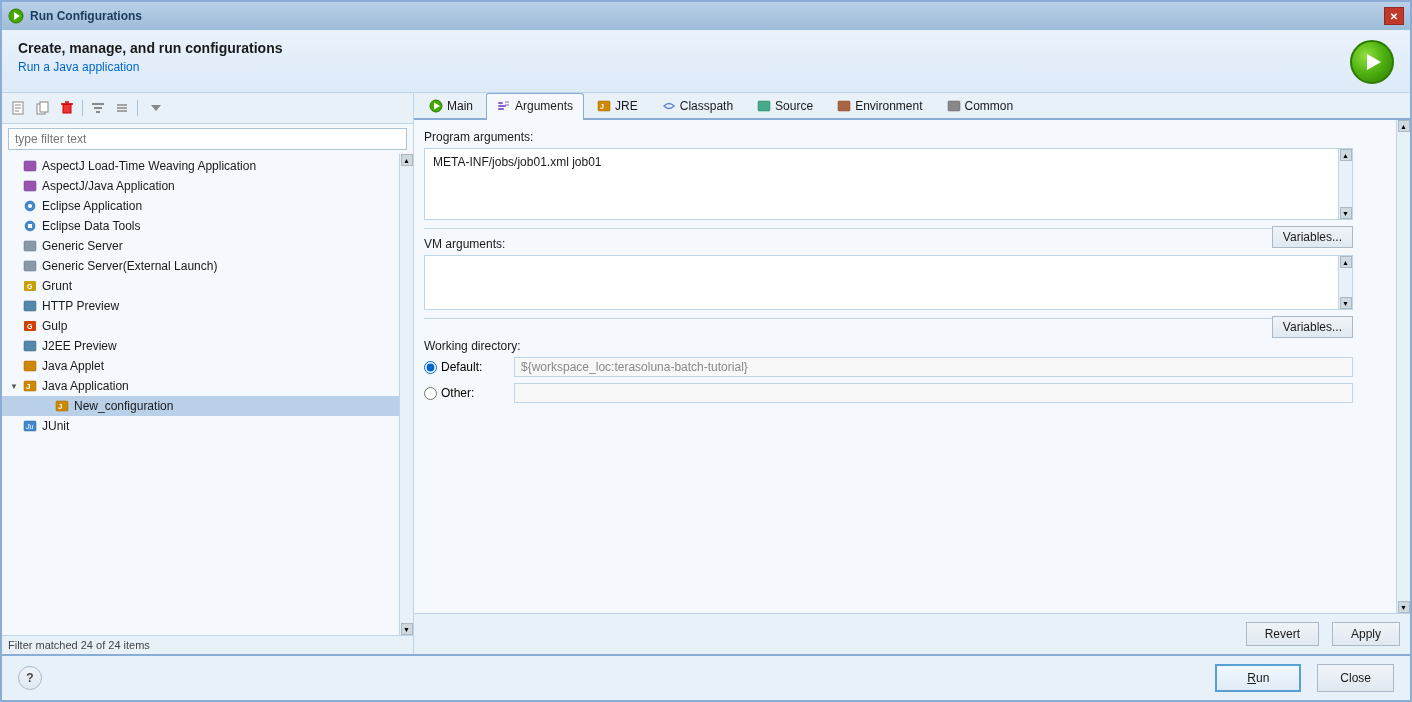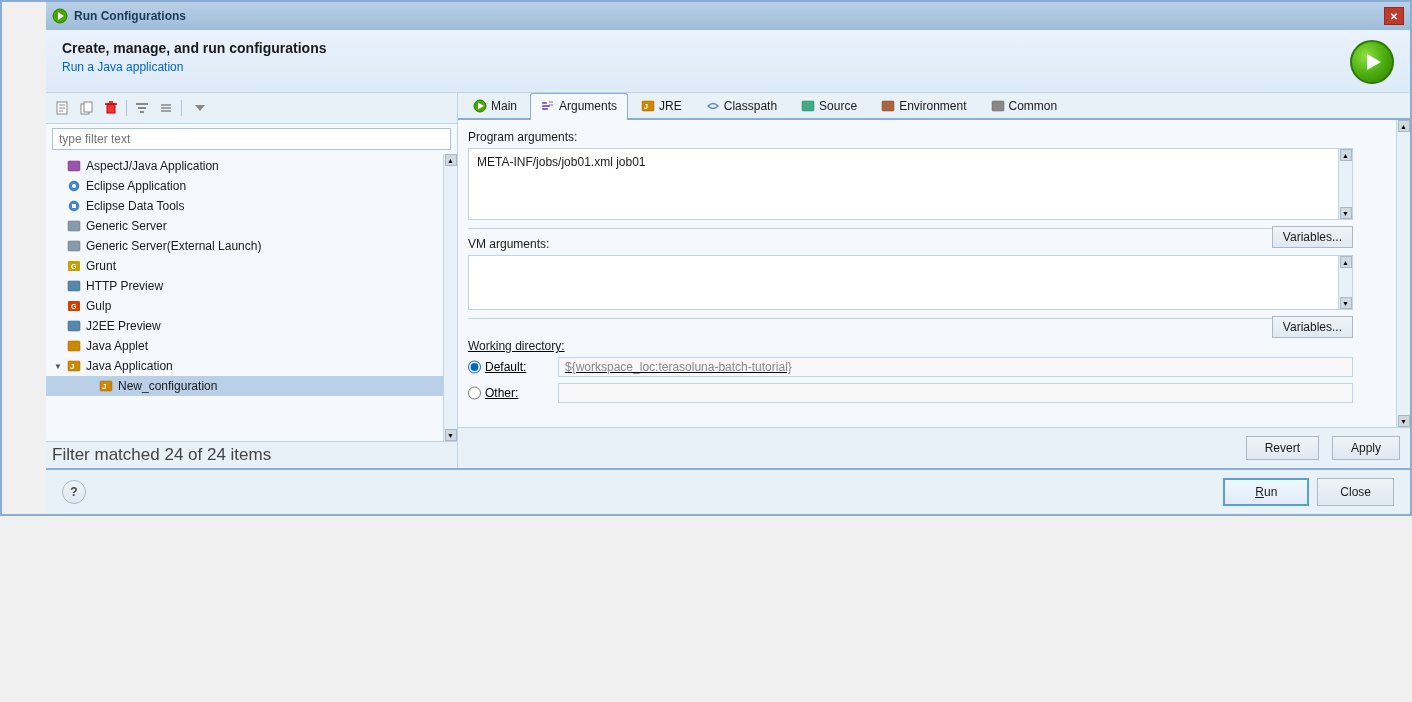"Run Configurations" .window { height: 516px -> 702px; padding-left: 44px -> none }
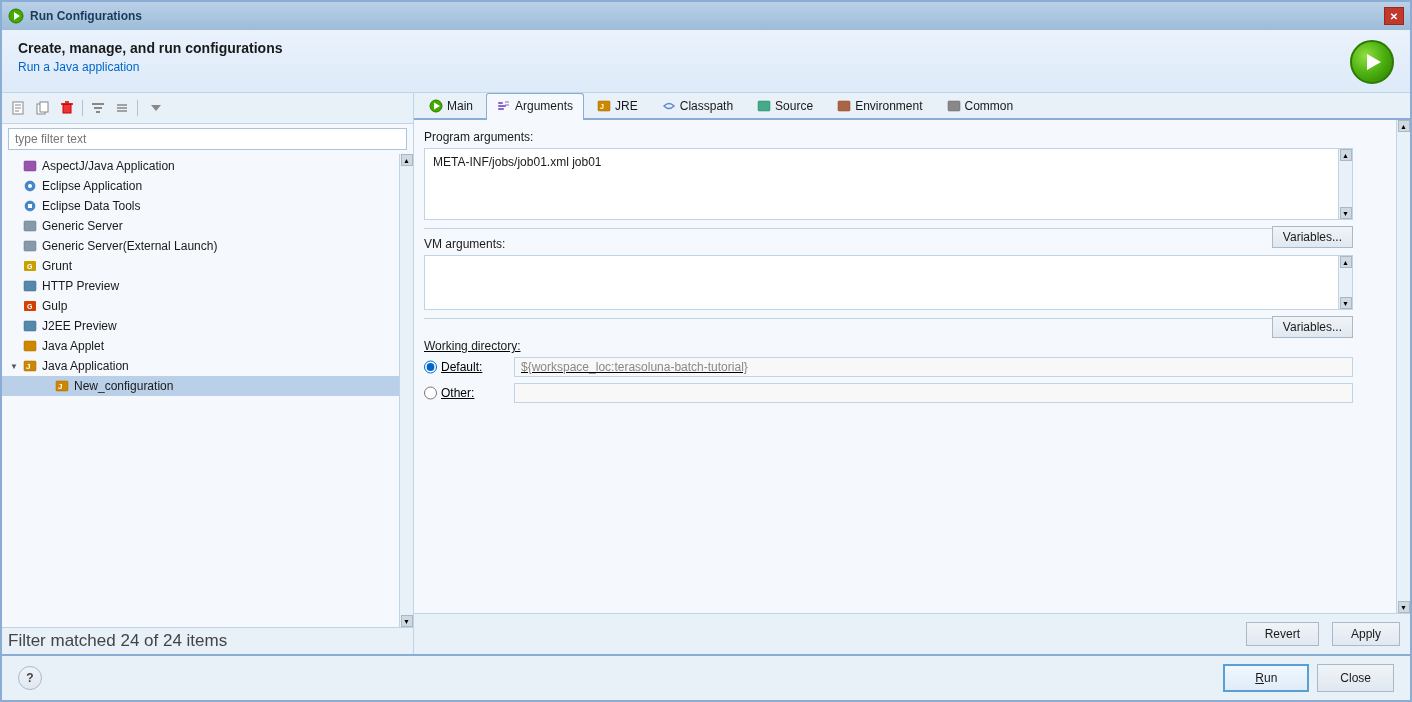"AspectJ Load-Time Weaving Application" div.tree-item { html: none -> <div> <div></div> <div> <svg> <rect></rect> </svg> </div> <span>AspectJ Load-Time Weaving Application</span> </div> }
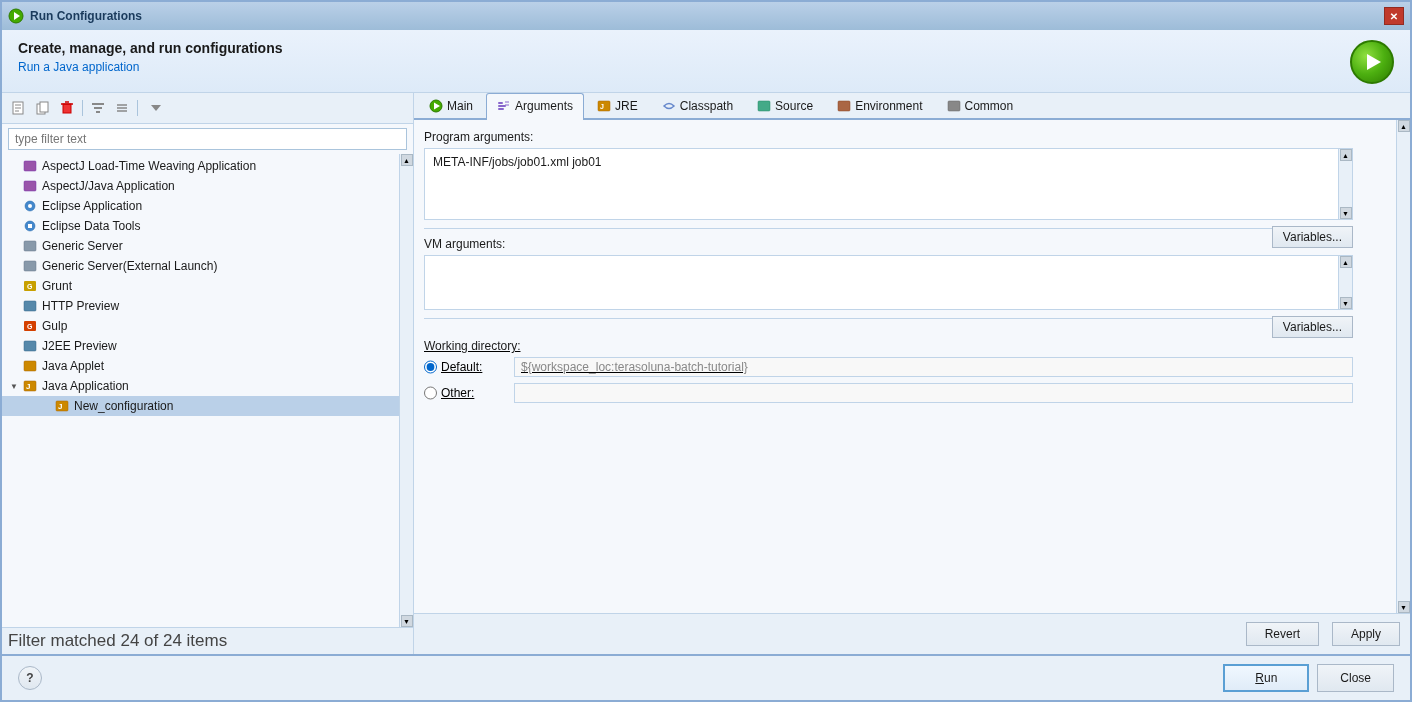"Working directory:" .working-dir-section { text-decoration: underline -> none }
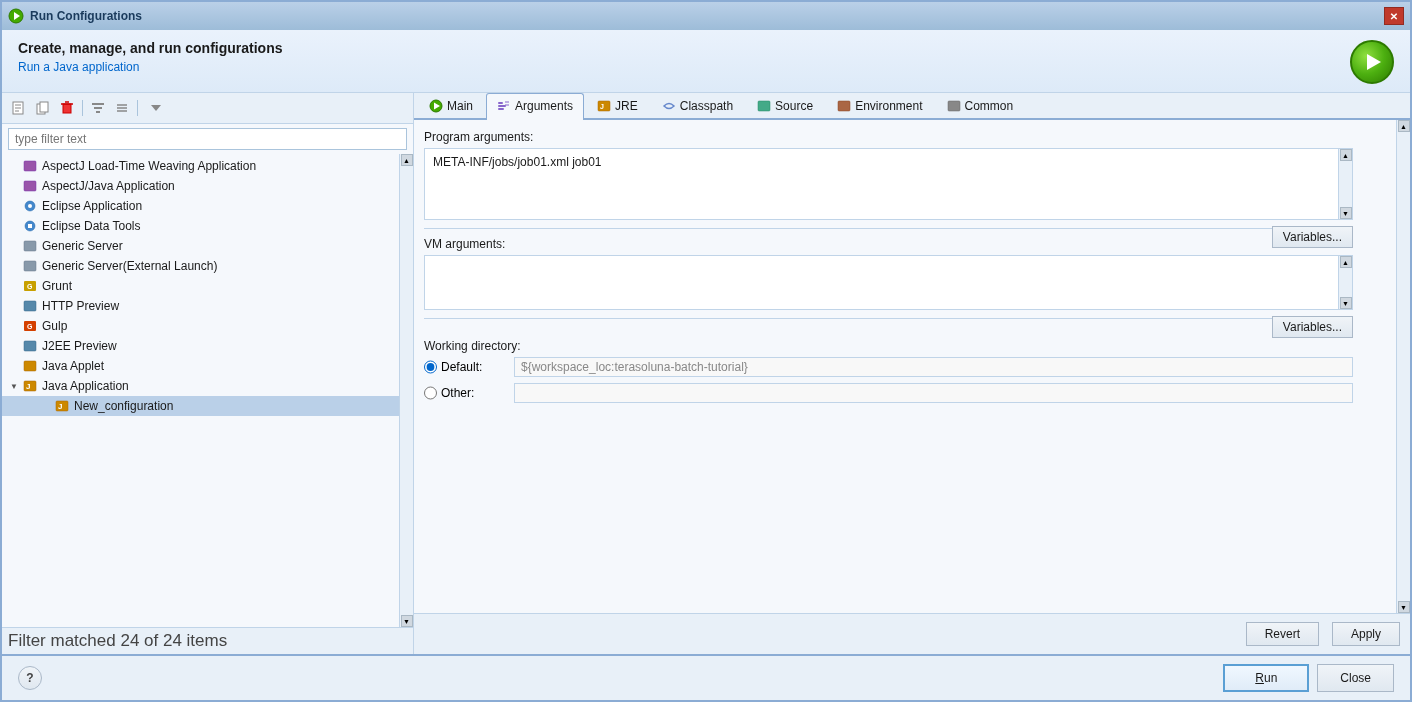"Default:" .radio-label { align-items: none -> center }
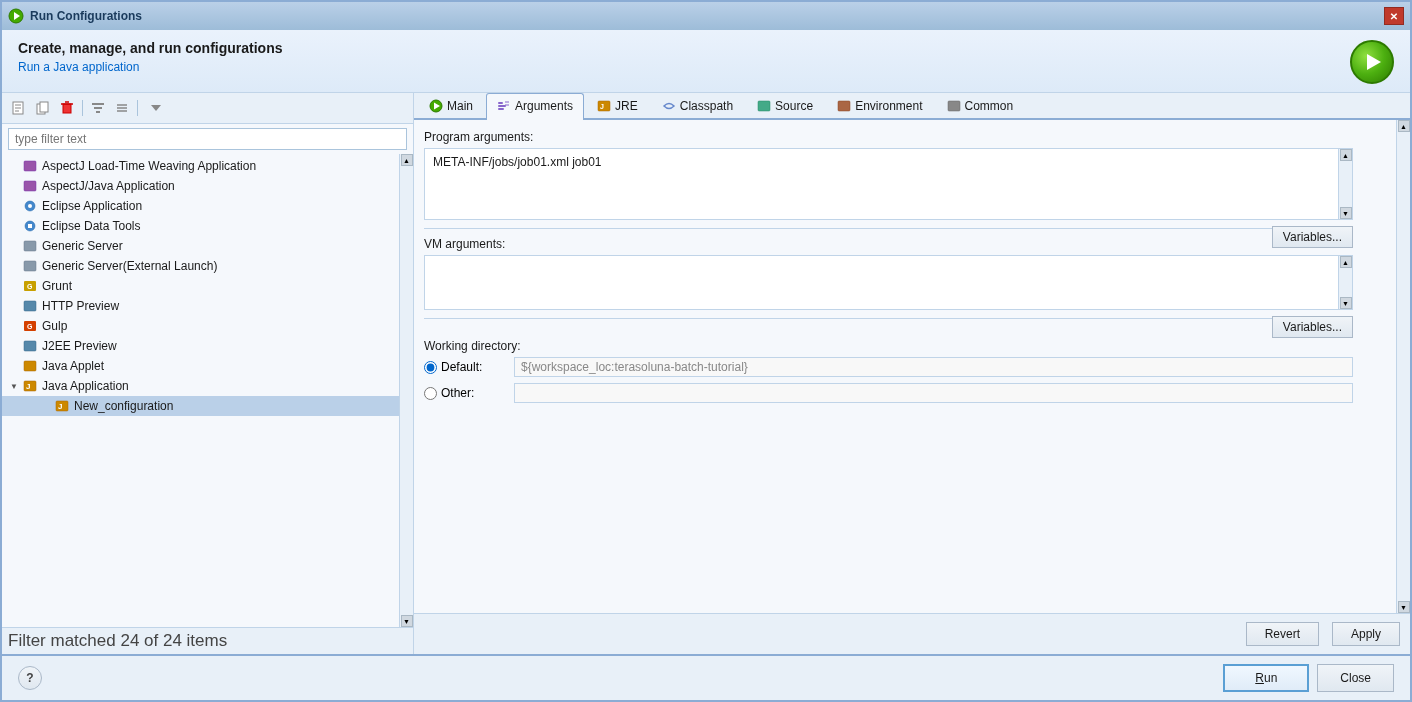"JUnit" div.tree-item { html: none -> <div> <div></div> <div> <svg> <rect></rect> <text>Ju</text> </svg> </div> <span>JUnit</span> </div> }
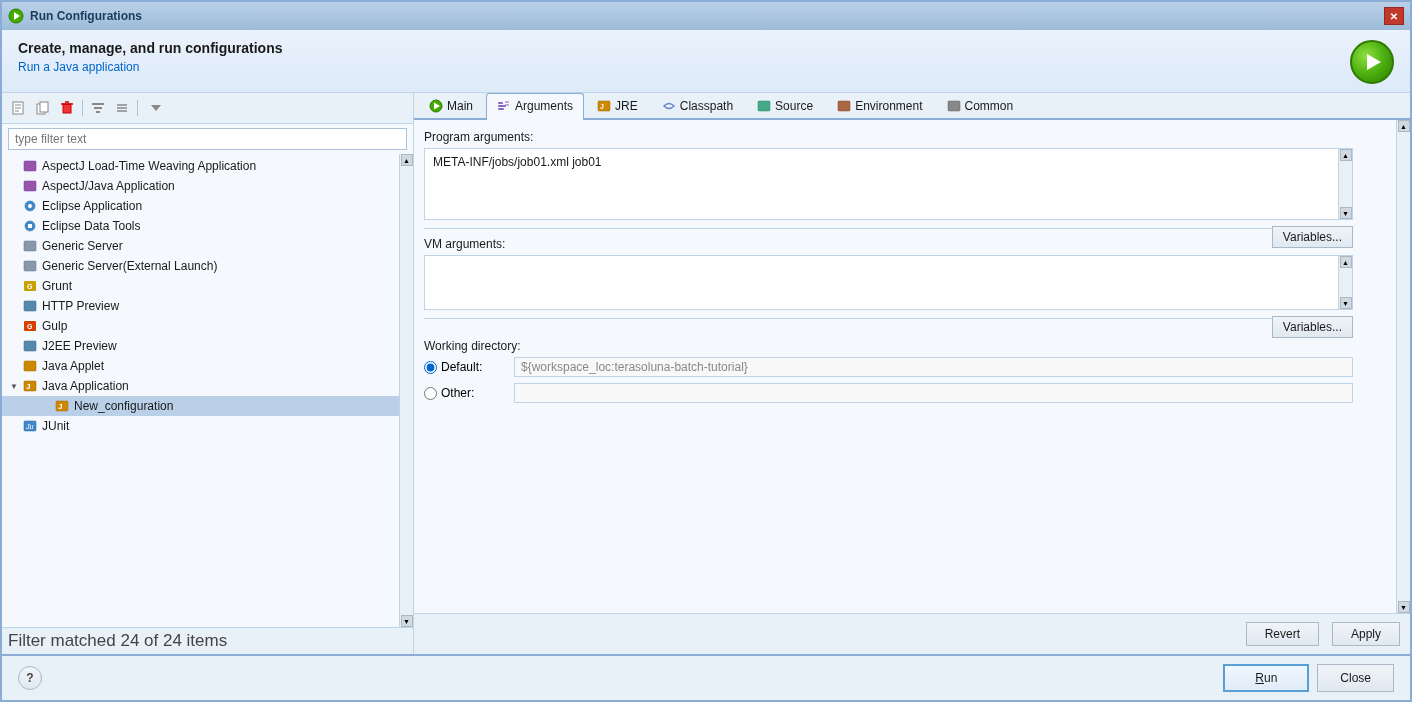"Filter matched 24 of 24" .filter-status { font-size: 17px -> 11px }
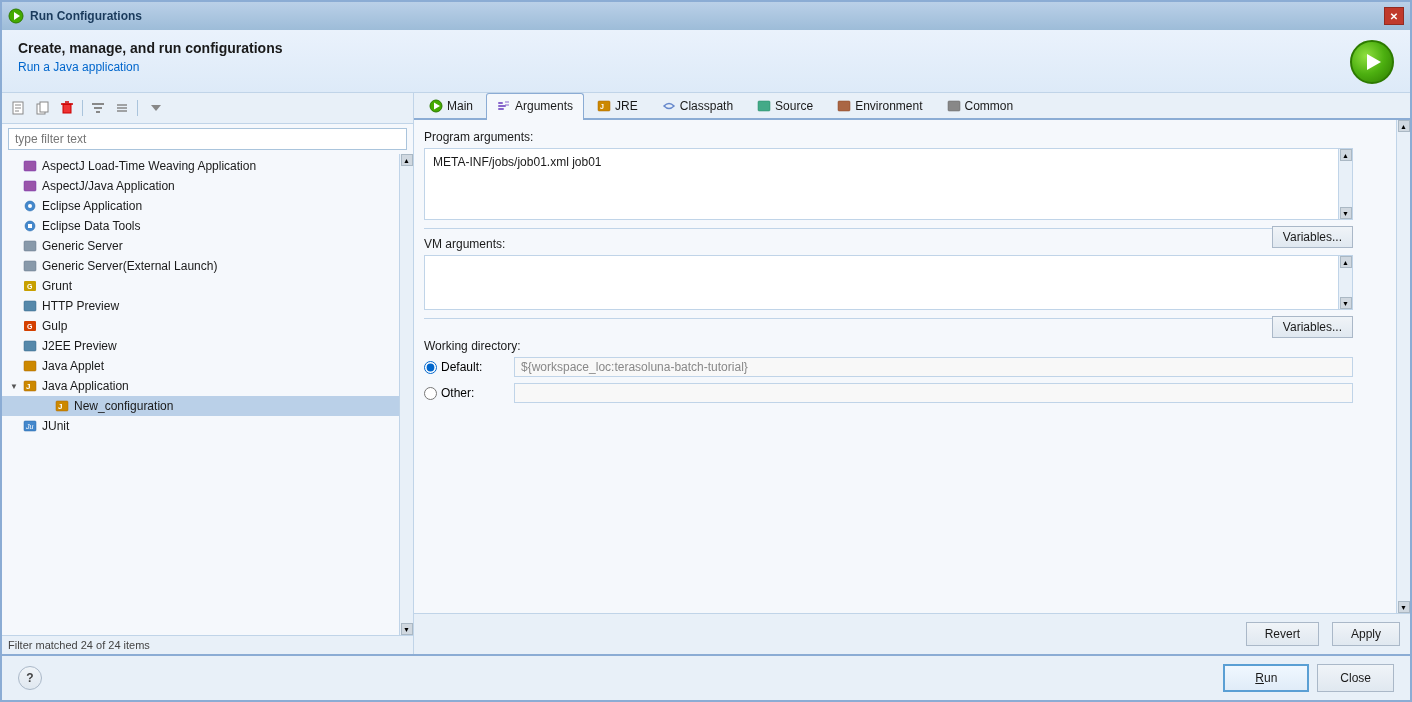"Run" .bottom-right-btns { gap: 8px -> 16px }
